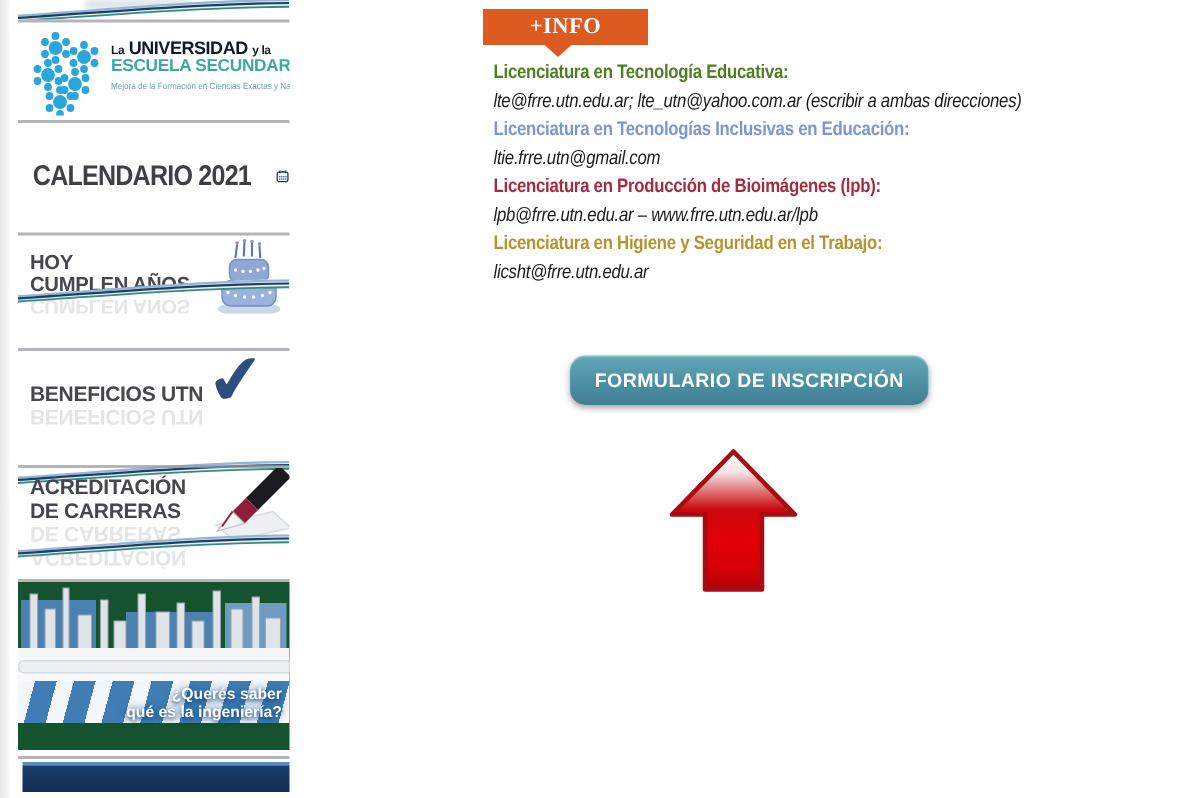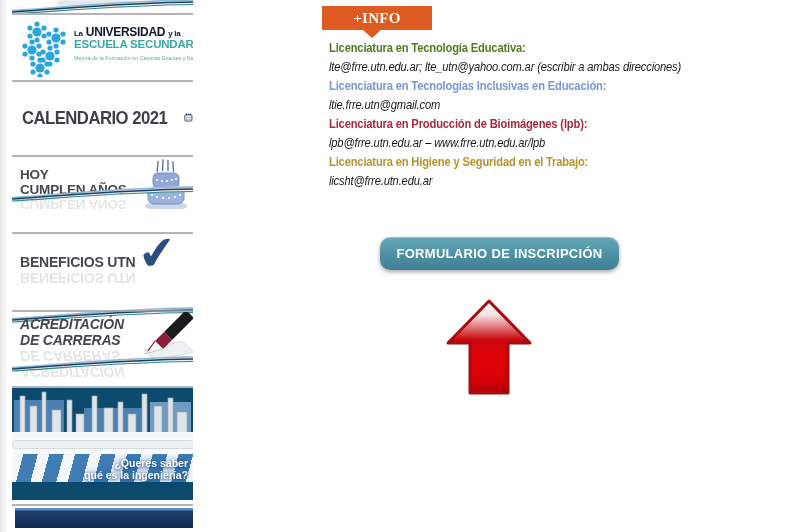"ACREDITACIÓN" .banner-acred { font-style: italic -> none }
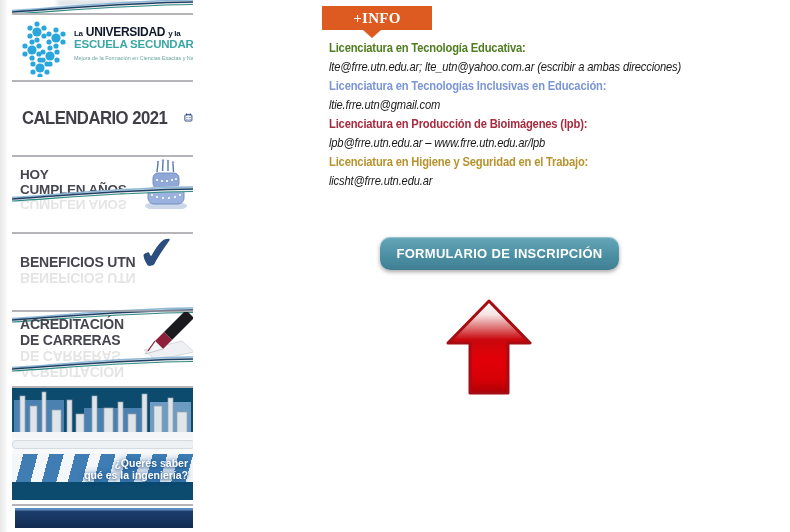"¿Querés saber" .banner-ing { background: #0c4a6e -> #14532d }
